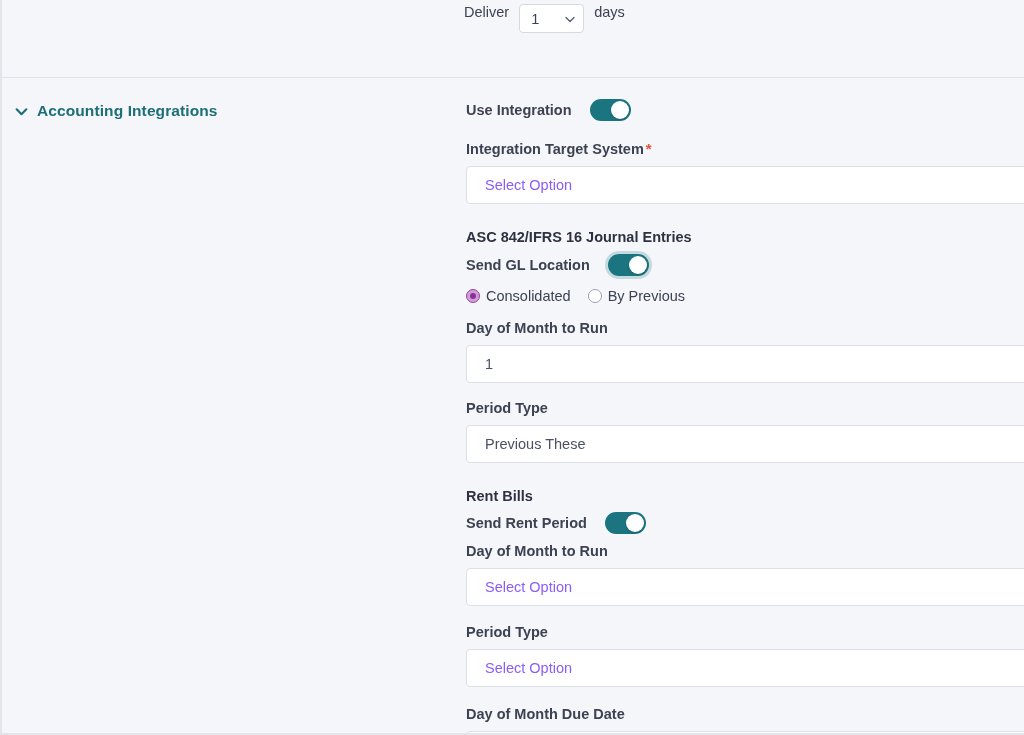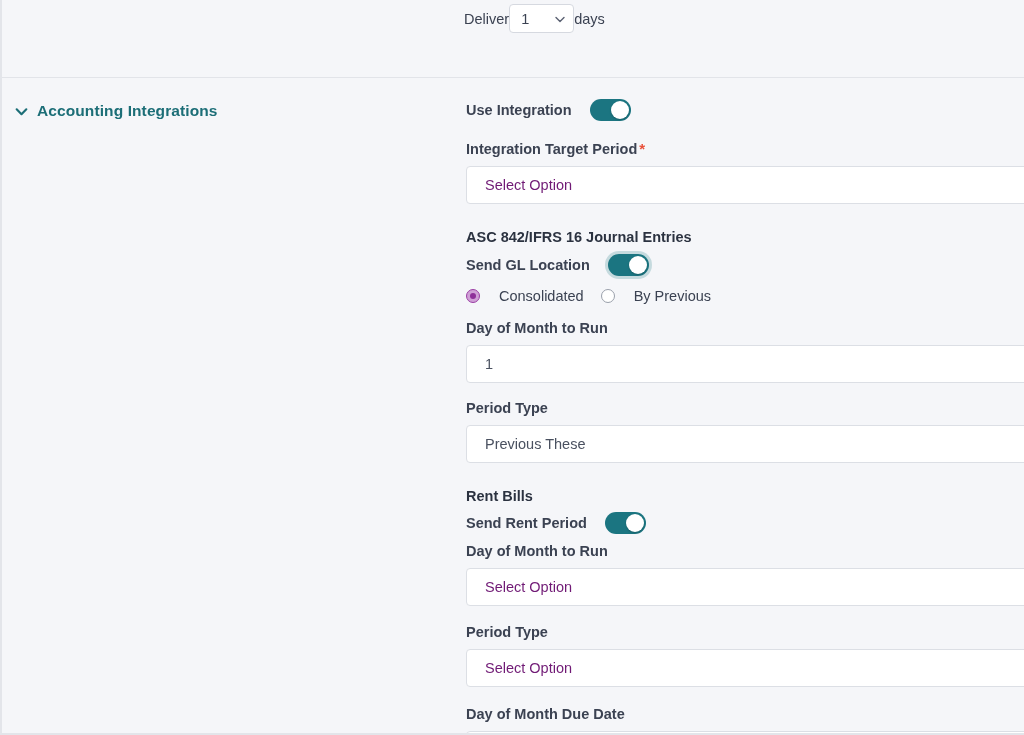"Deliver" .deliver-row { align-items: center -> none; gap: none -> 10px }
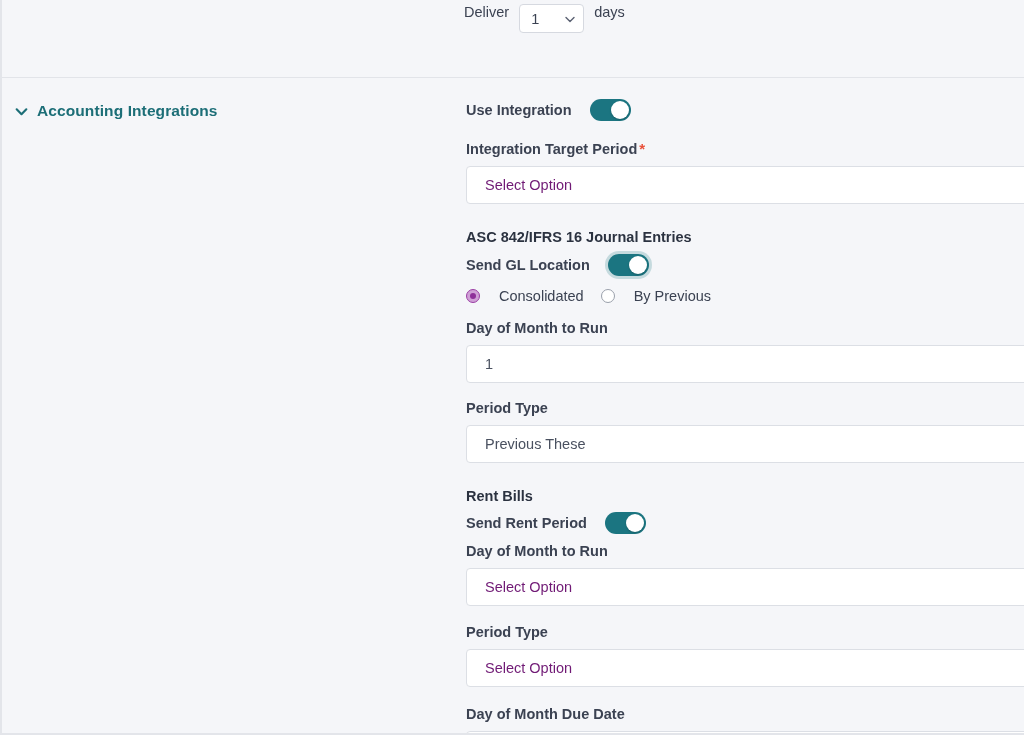"Integration Target Period" span { text: Period -> System }
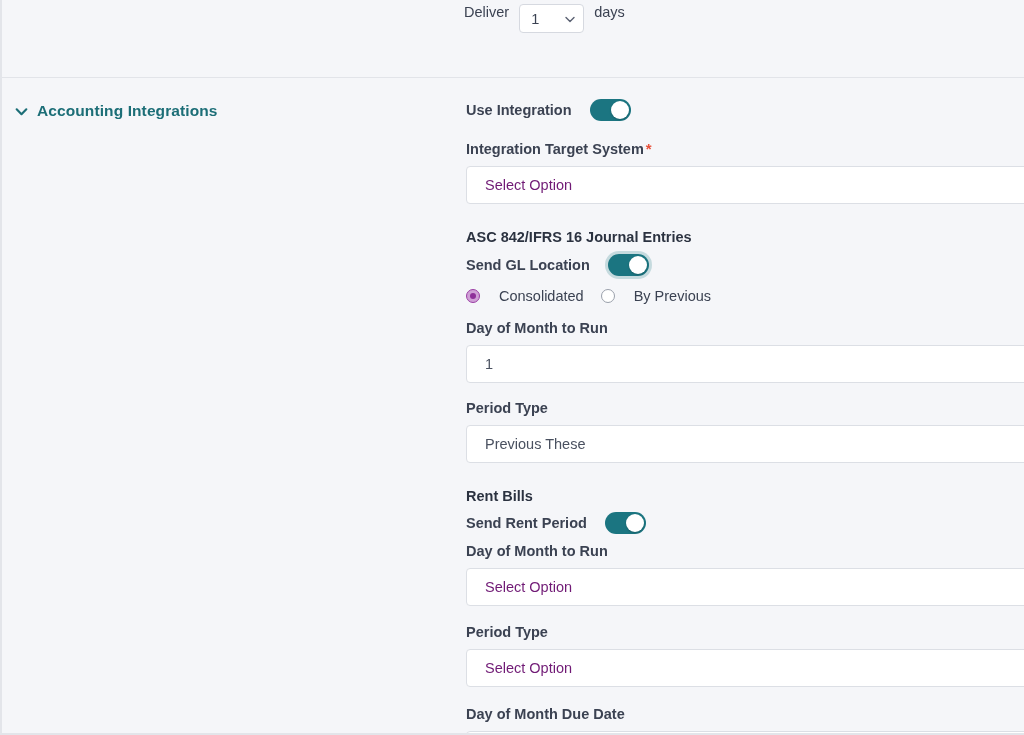"Select Option" .control .ph { color: #701a75 -> #8b5cf6 }
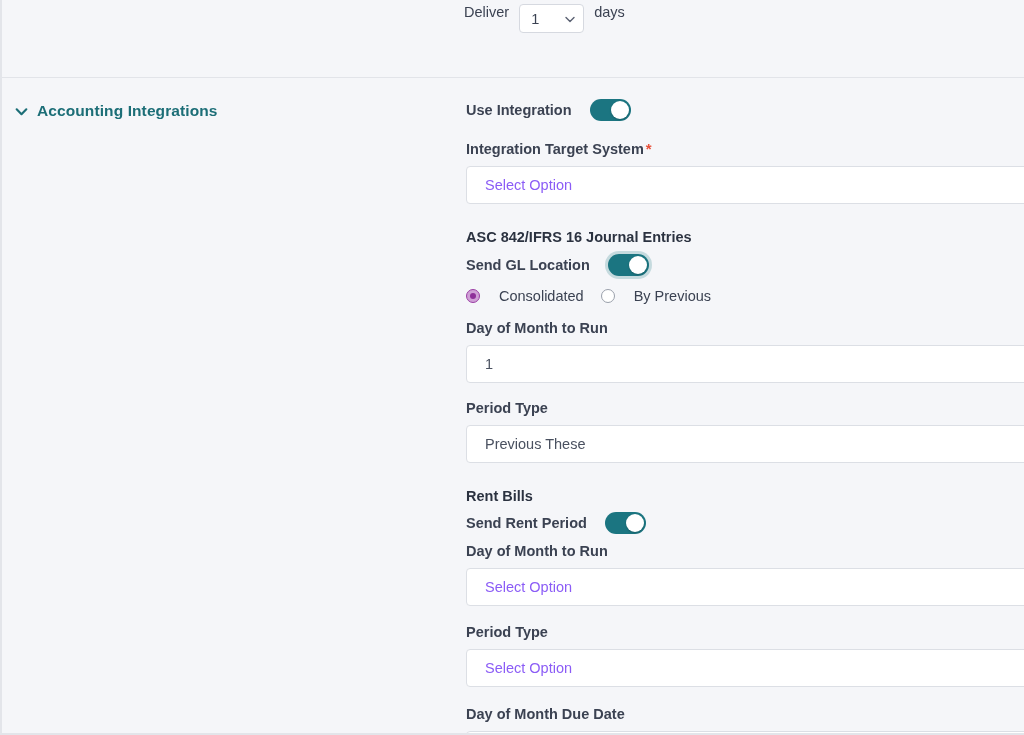"Consolidated" .radio-opt { gap: 19px -> 6px }
